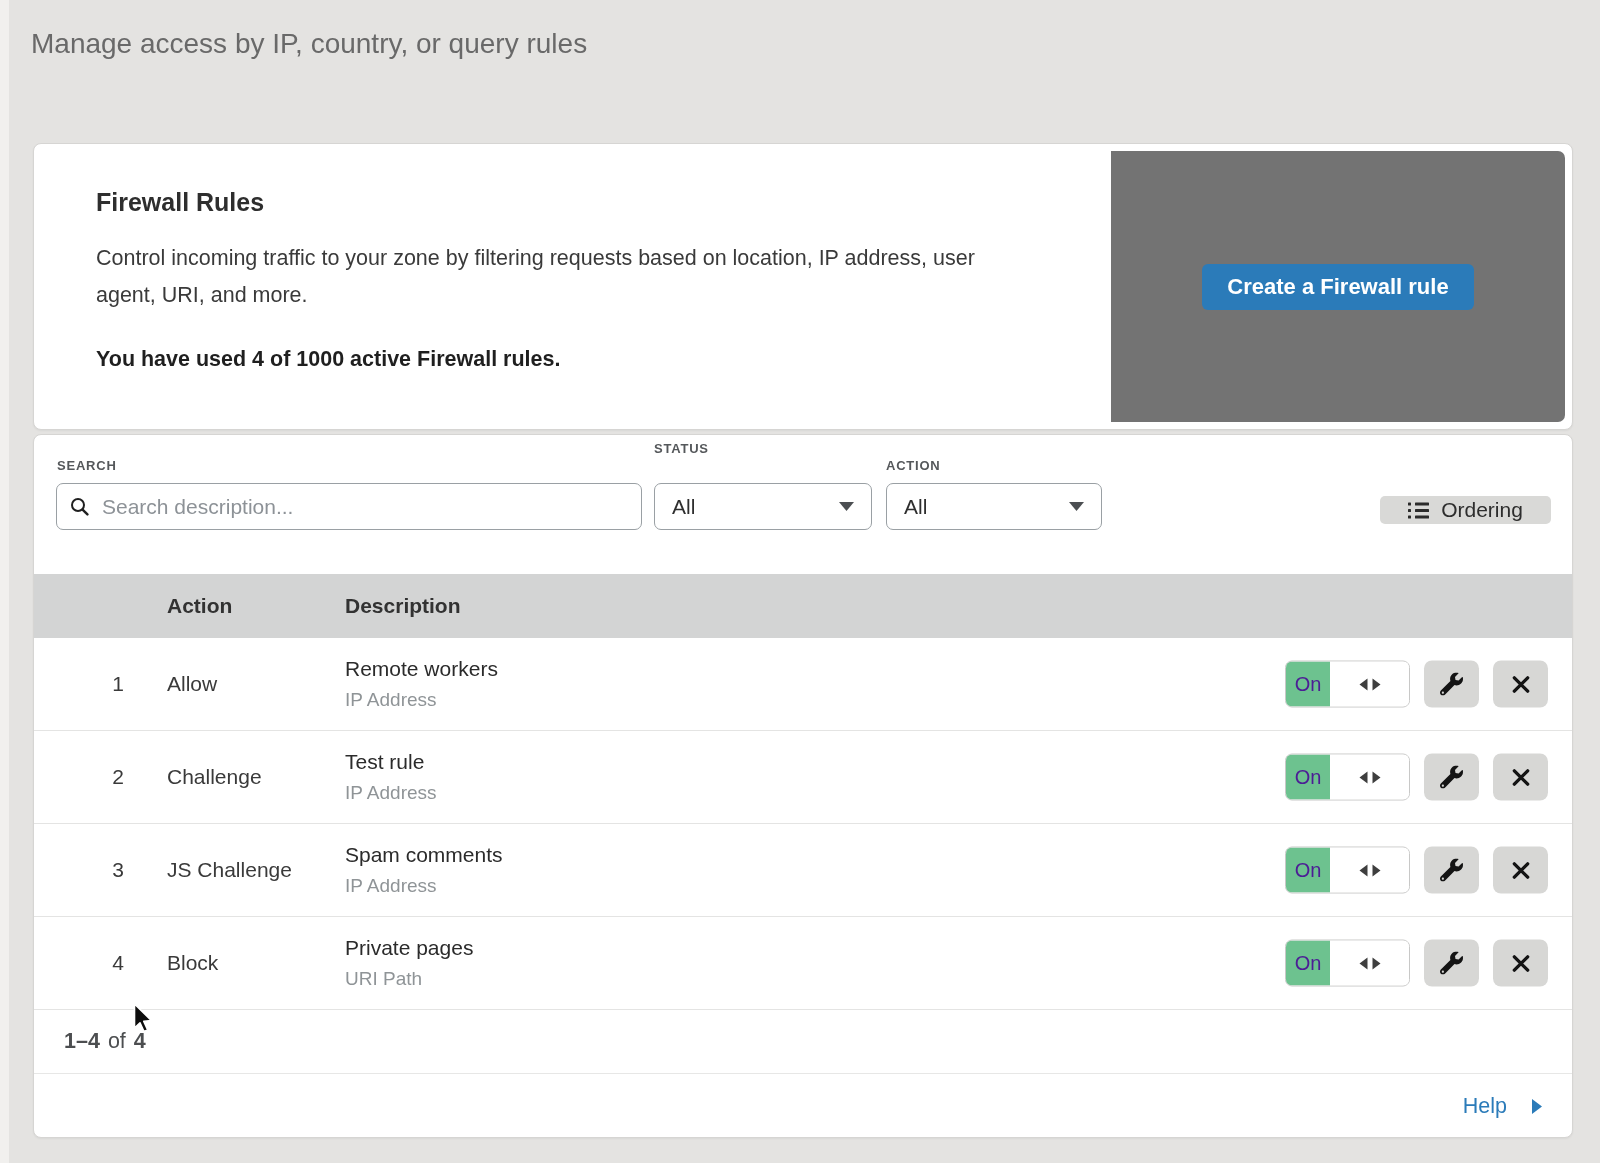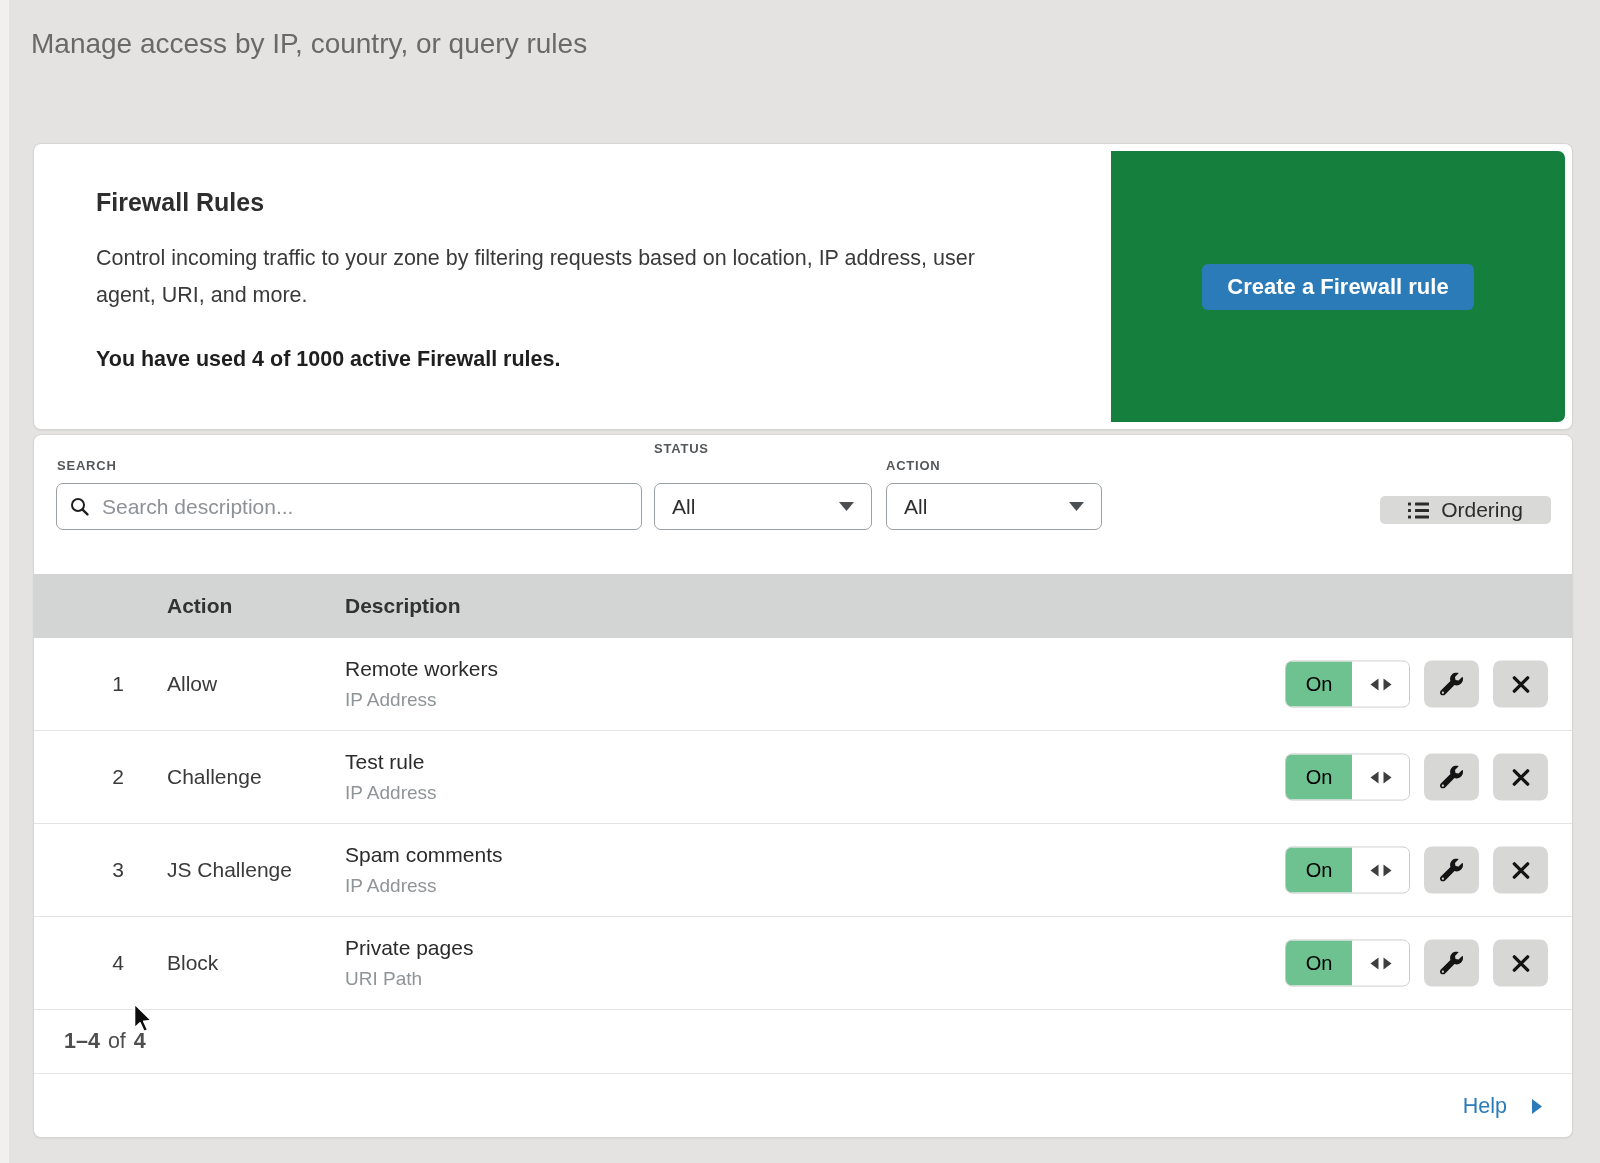"Create a Firewall rule" .rules-side-panel { background: #15803d -> #737373 }
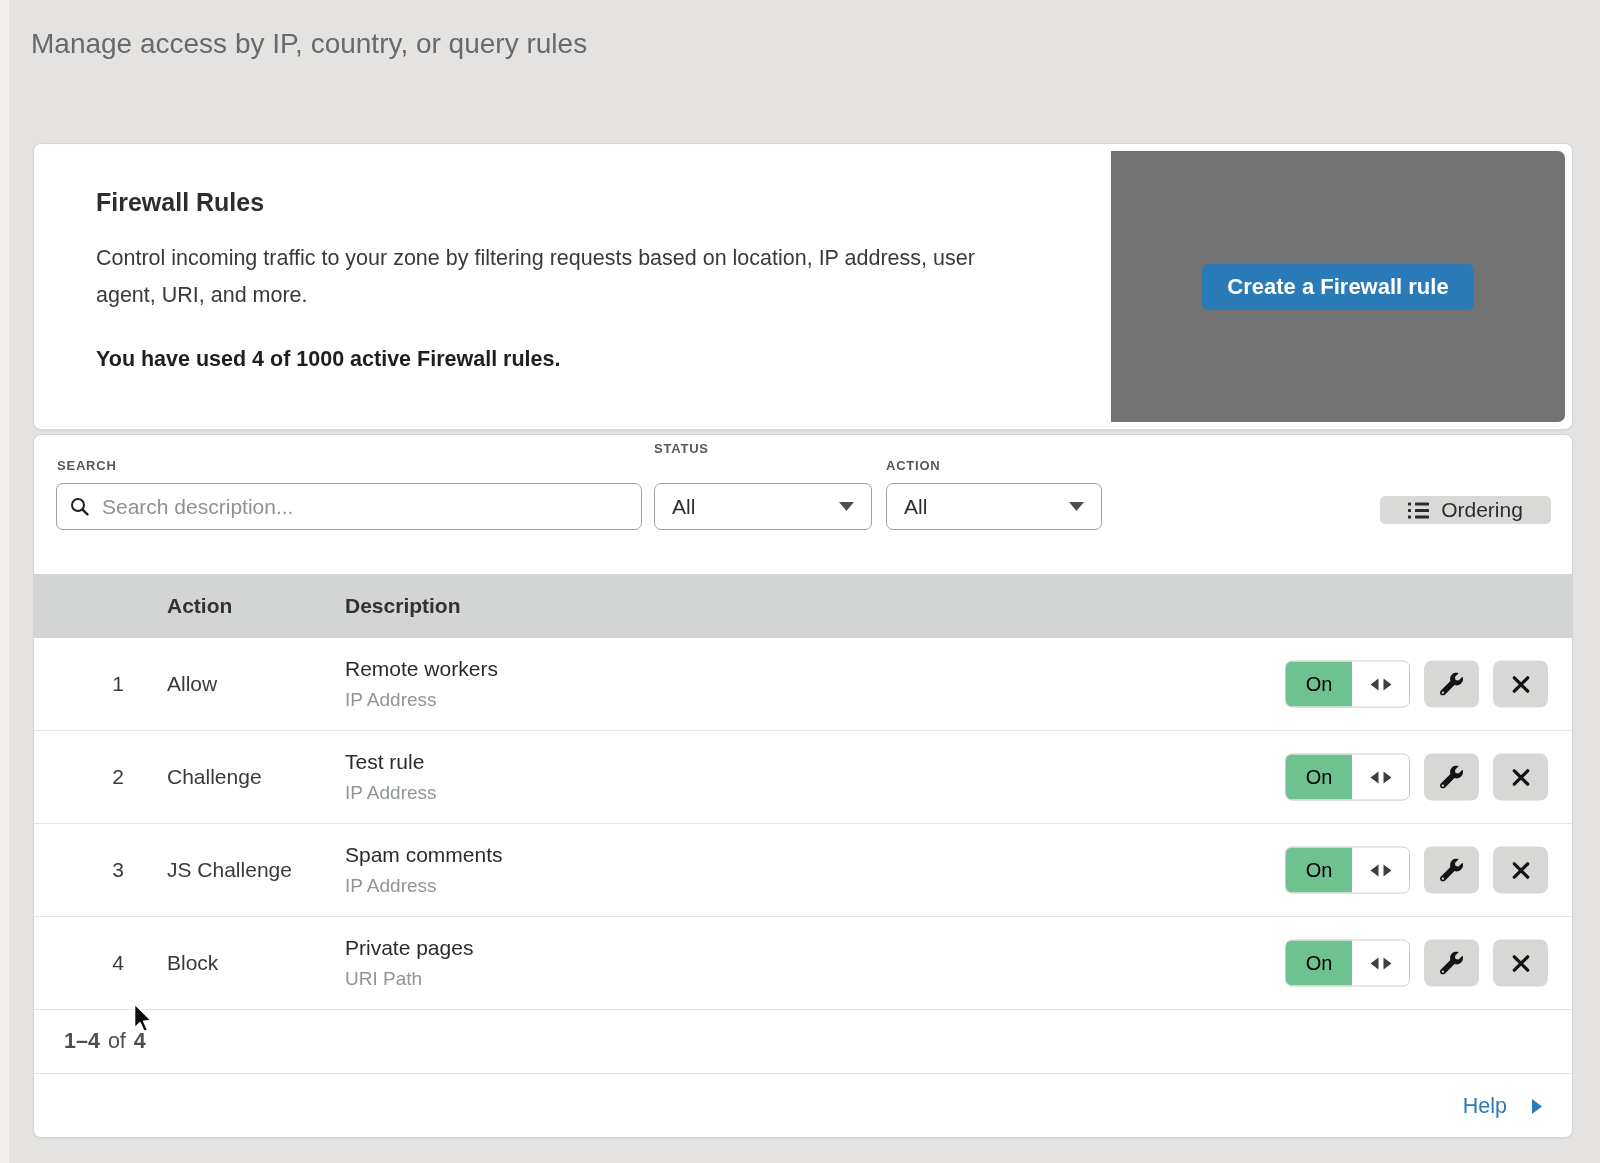"On" .toggle-on { color: #000000 -> #4c1d95; width: 66px -> 44px }
